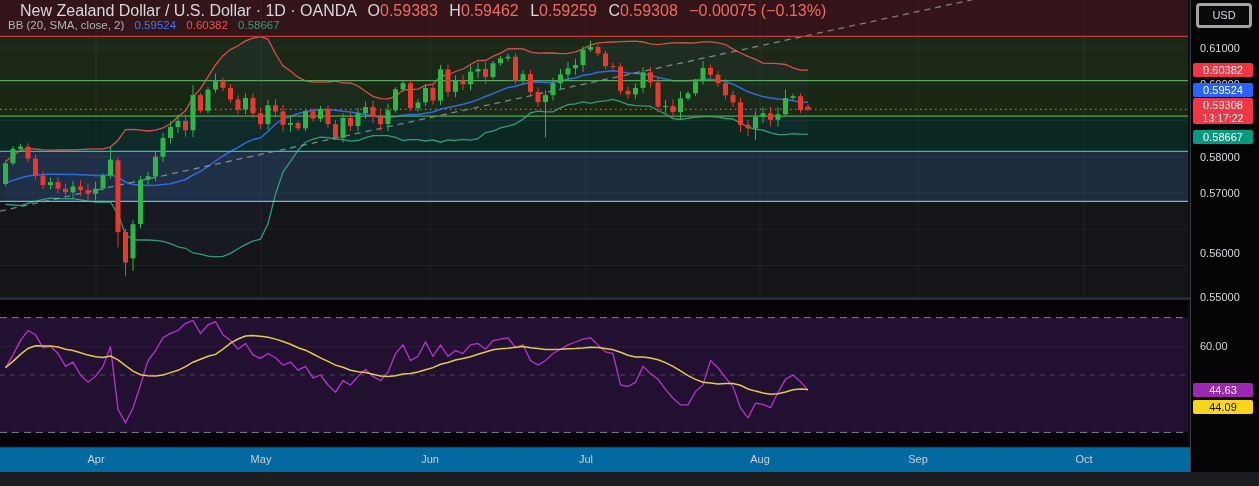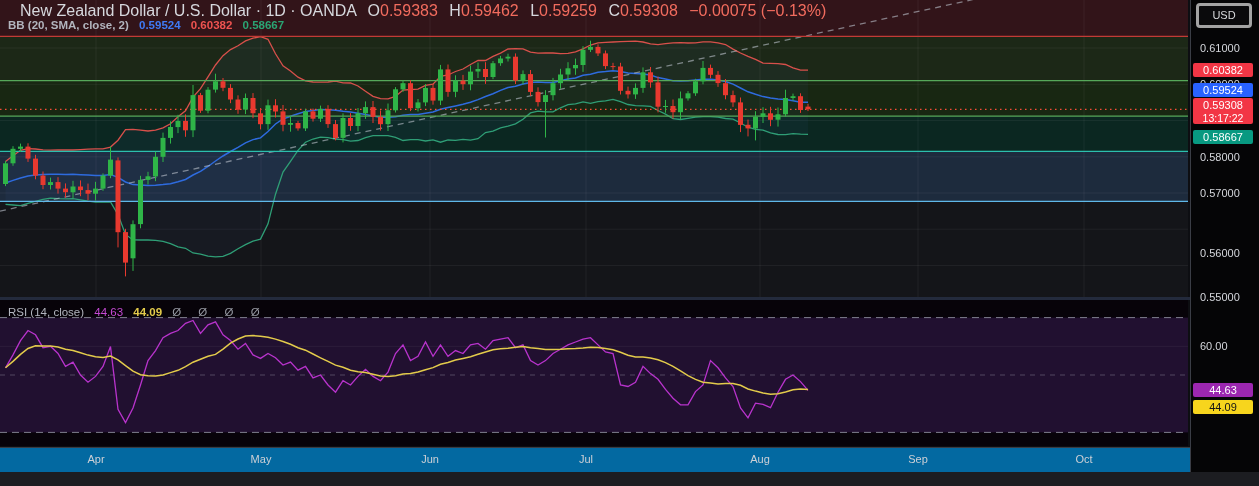"BB (20, SMA, close, 2)" #legend-bb { font-weight: bold -> none }
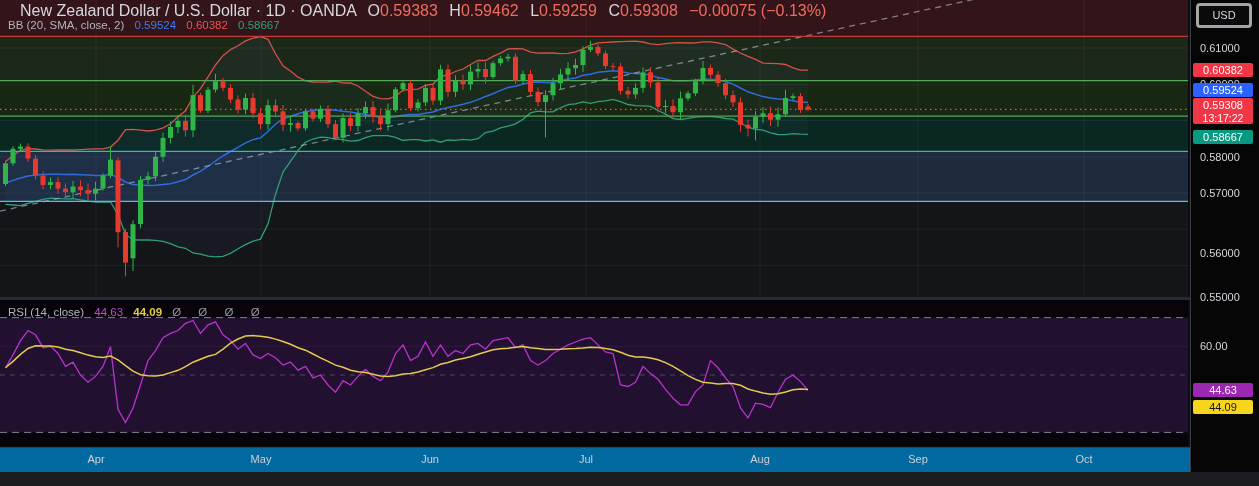"RSI (14, close) 44.63 44.09" div.legend { html: <div> <span>RSI (14, close)</span> <span>44.63</span> <span>44.09</span> <span>Ø Ø Ø Ø</span> </div> -> none }
